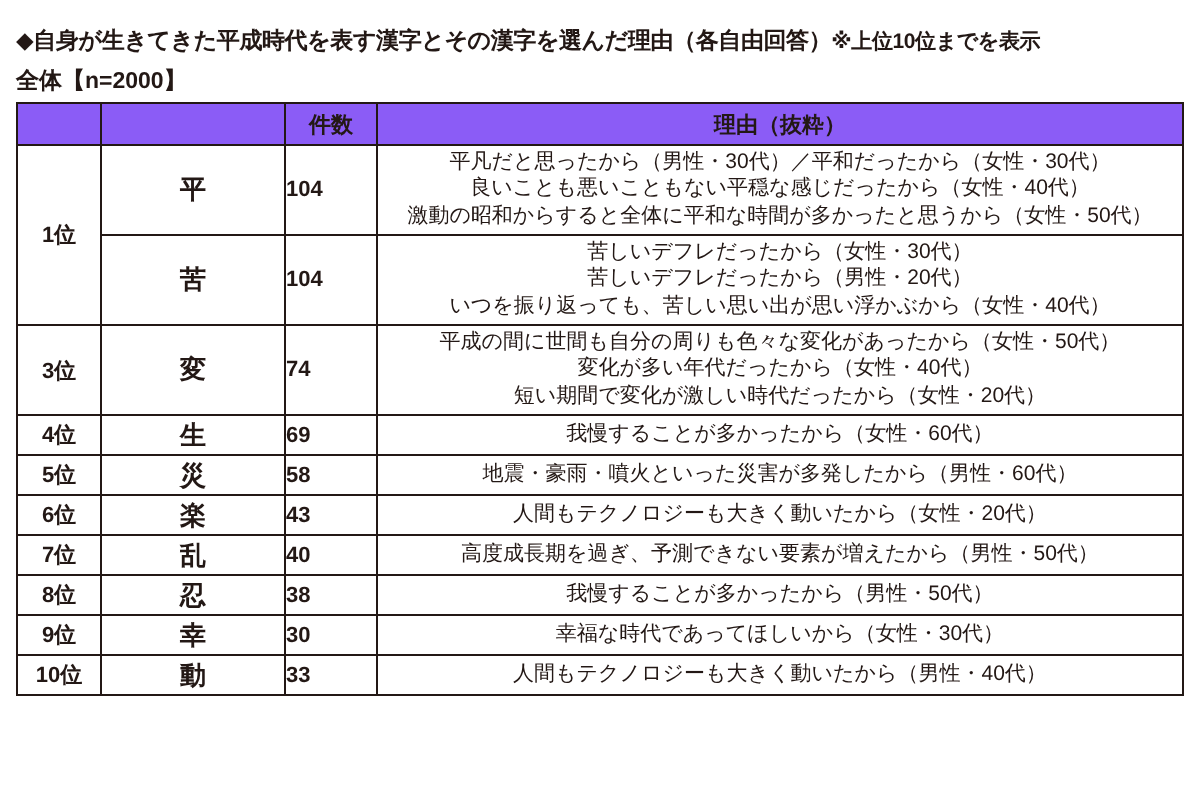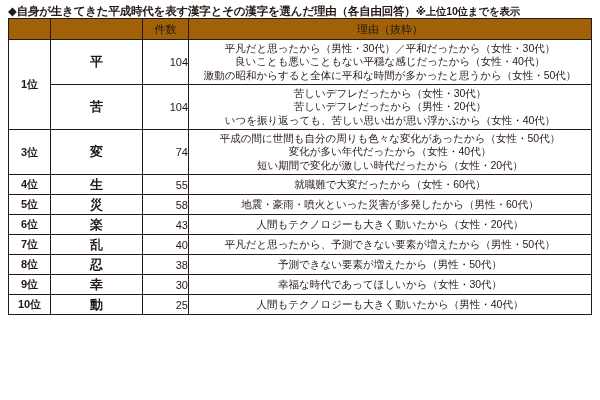"◆自身が生きてきた平成時代を表す漢字とその漢字を選んだ理由（各自由回答）※上位1" .page { padding: 4px 8px 0 8px -> 14px 8px 0 8px }
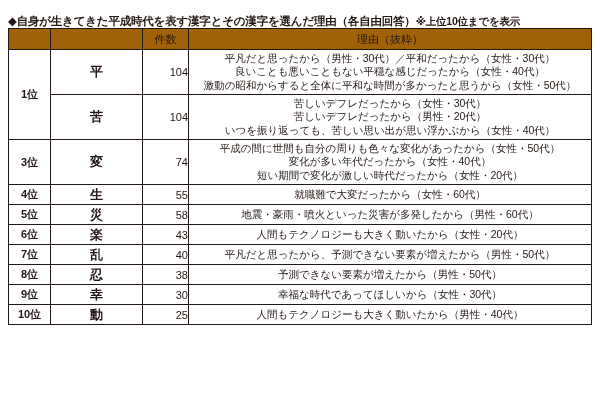"全体【n=2000】" div.subhead { html: none -> <div>全体【n=2000】</div> }
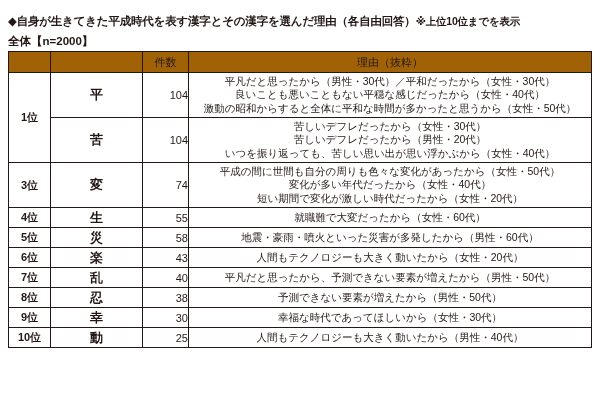"件数" thead th { background: #a16207 -> #8b5cf6; font-weight: normal -> bold }
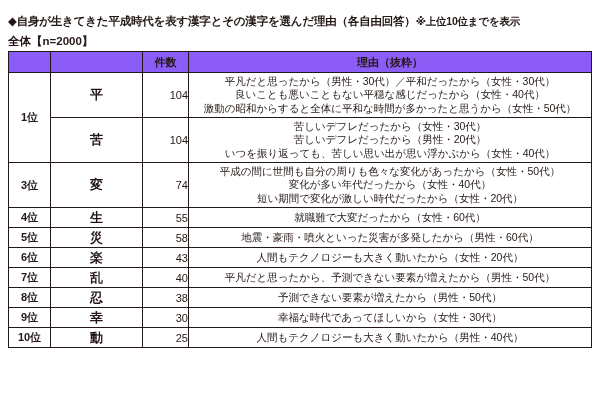"104" td.count { font-weight: normal -> bold; text-align: right -> left }
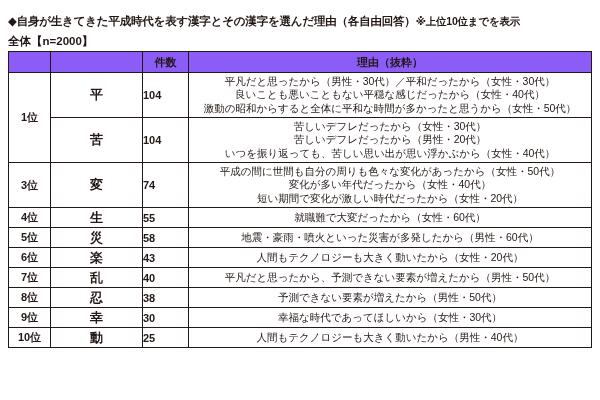"55" td.count { text: 55 -> 69 }
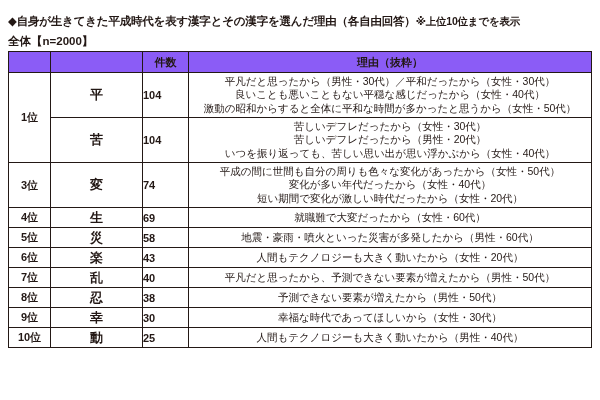"就職難で大変だったから（女性・60代）" div.line { text: 就職難で大変だ -> 我慢することが多か }
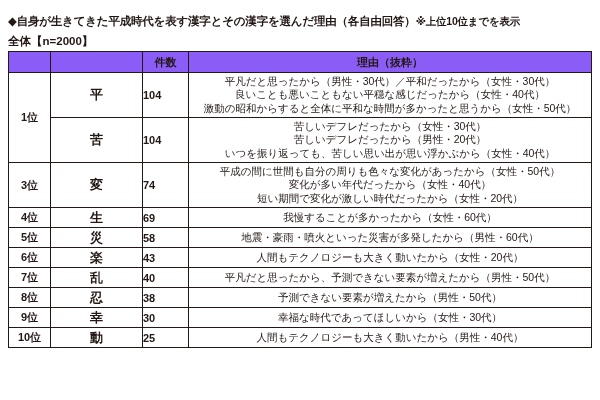"平凡だと思ったから、予測できない要素が増えたから（男性・50代）" div.line { text: 平凡だと思ったから -> 高度成長期を過ぎ }
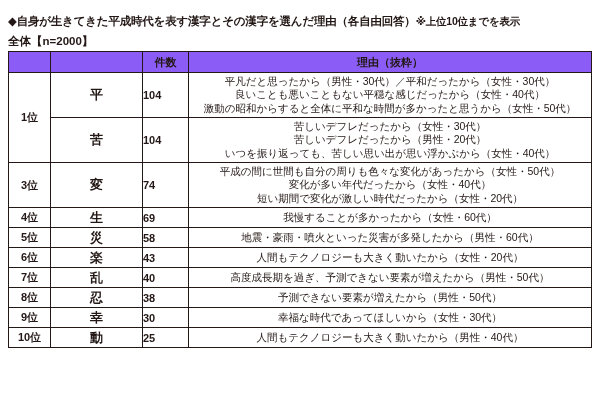"予測できない要素が増えたから（男性・50代）" div.line { text: 予測できない要素が増え -> 我慢することが多かっ }
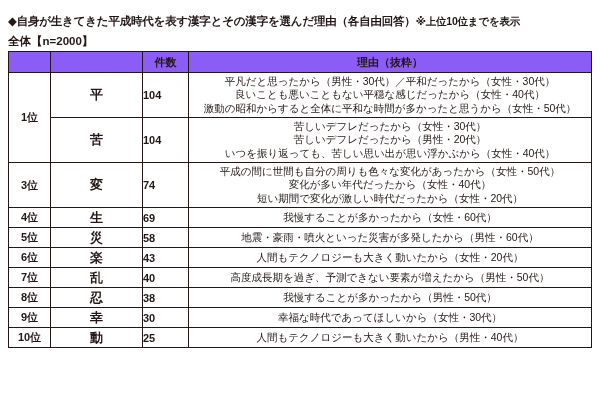"25" td.count { text: 25 -> 33 }
